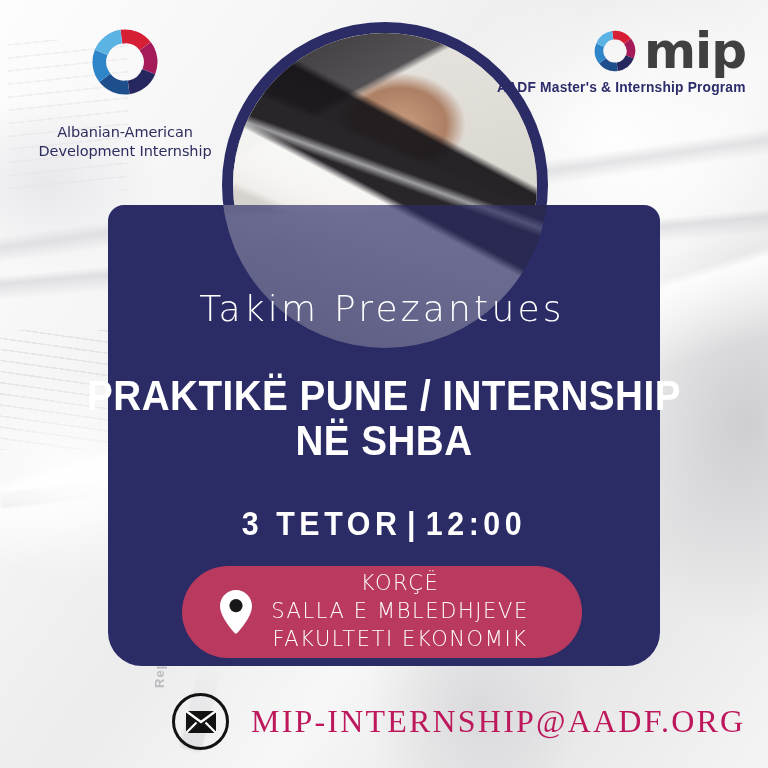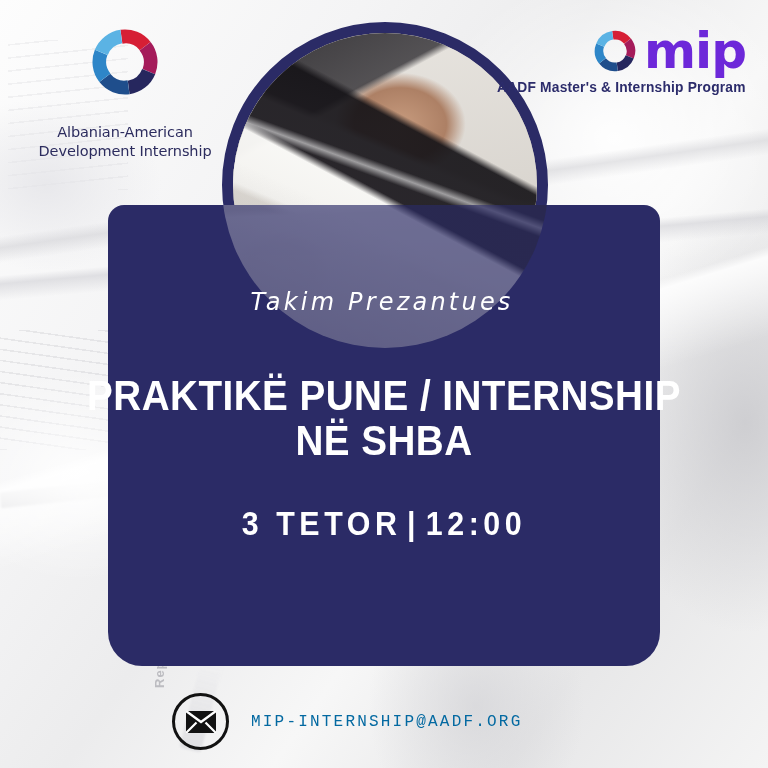"mip" .mip-word { color: #6d28d9 -> #404040 }
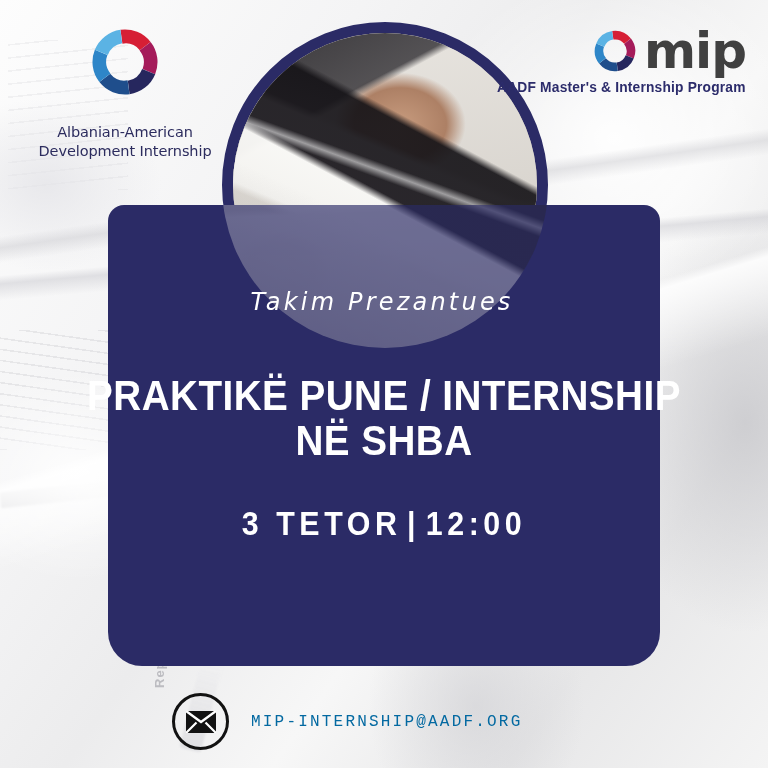"Takim Prezantues" .kicker { font-size: 24px -> 36px; font-style: italic -> none }
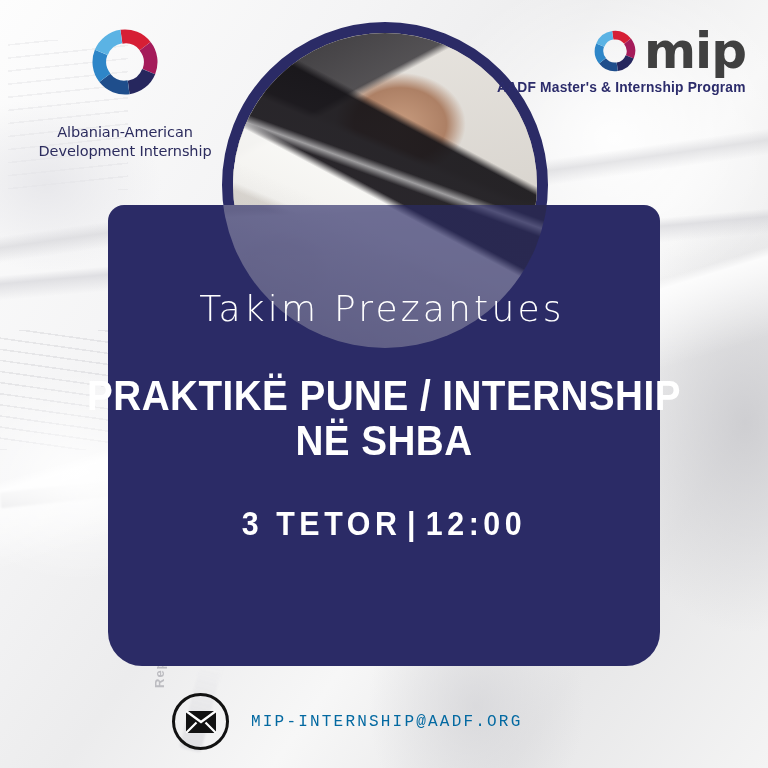"KORÇË" div.pill { html: none -> <div> <span> <svg> <path></path> <circle></circle> </svg> </span> <div> <div>KORÇË</div> <div>SALLA E MBLEDHJEVE</div> <div>FAKULTETI EKONOMIK</div> </div> </div> }
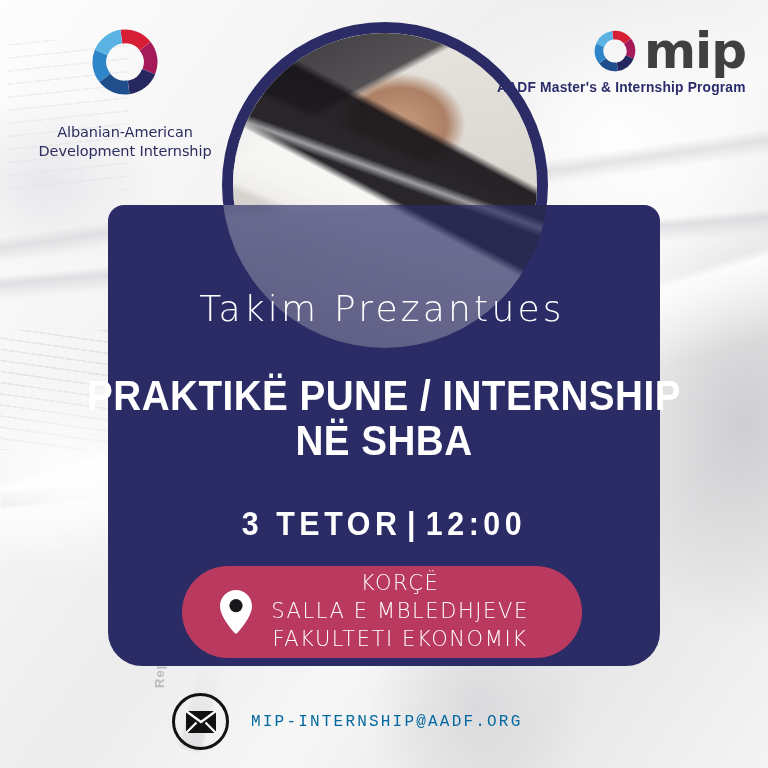"MIP-INTERNSHIP@AADF.ORG" .email-text { color: #0369a1 -> #be185d; font-family: Liberation Mono, monospace -> Liberation Serif, serif; font-size: 16px -> 32px }
